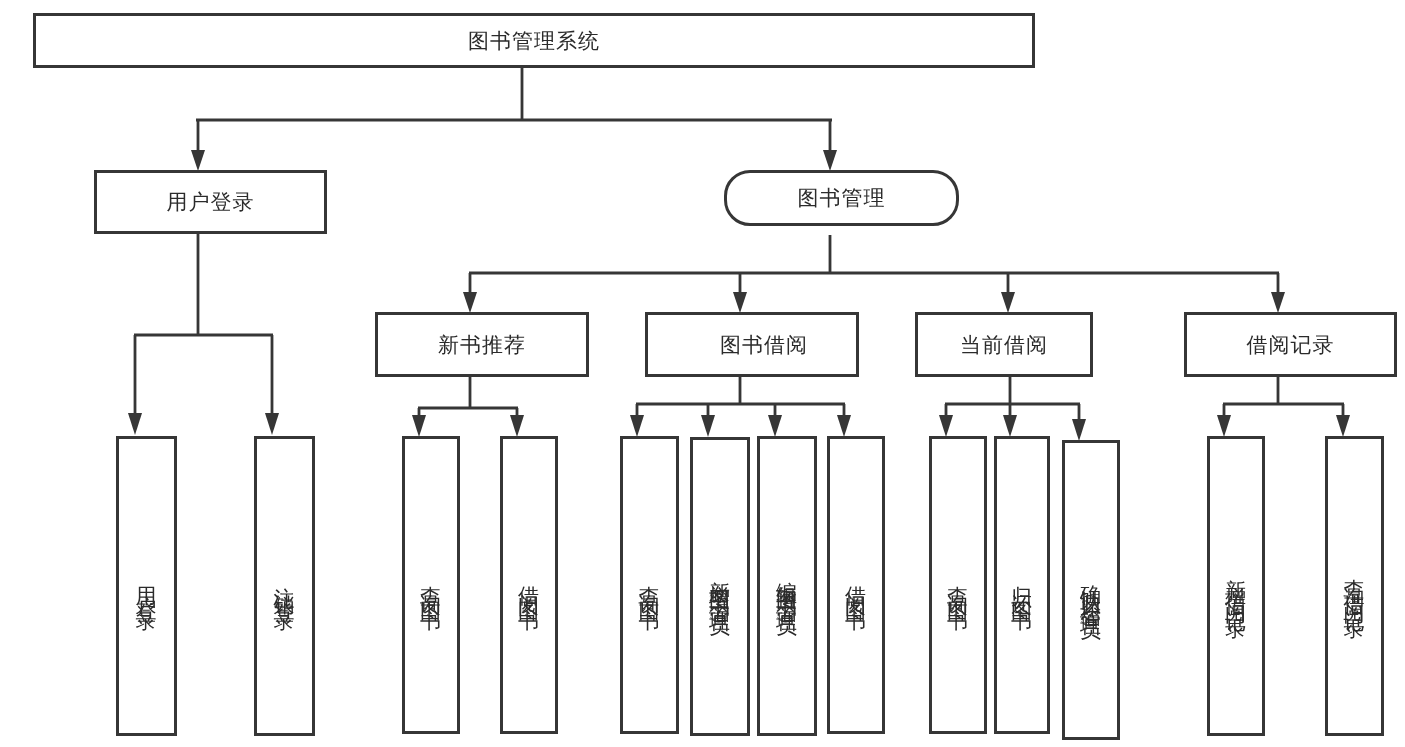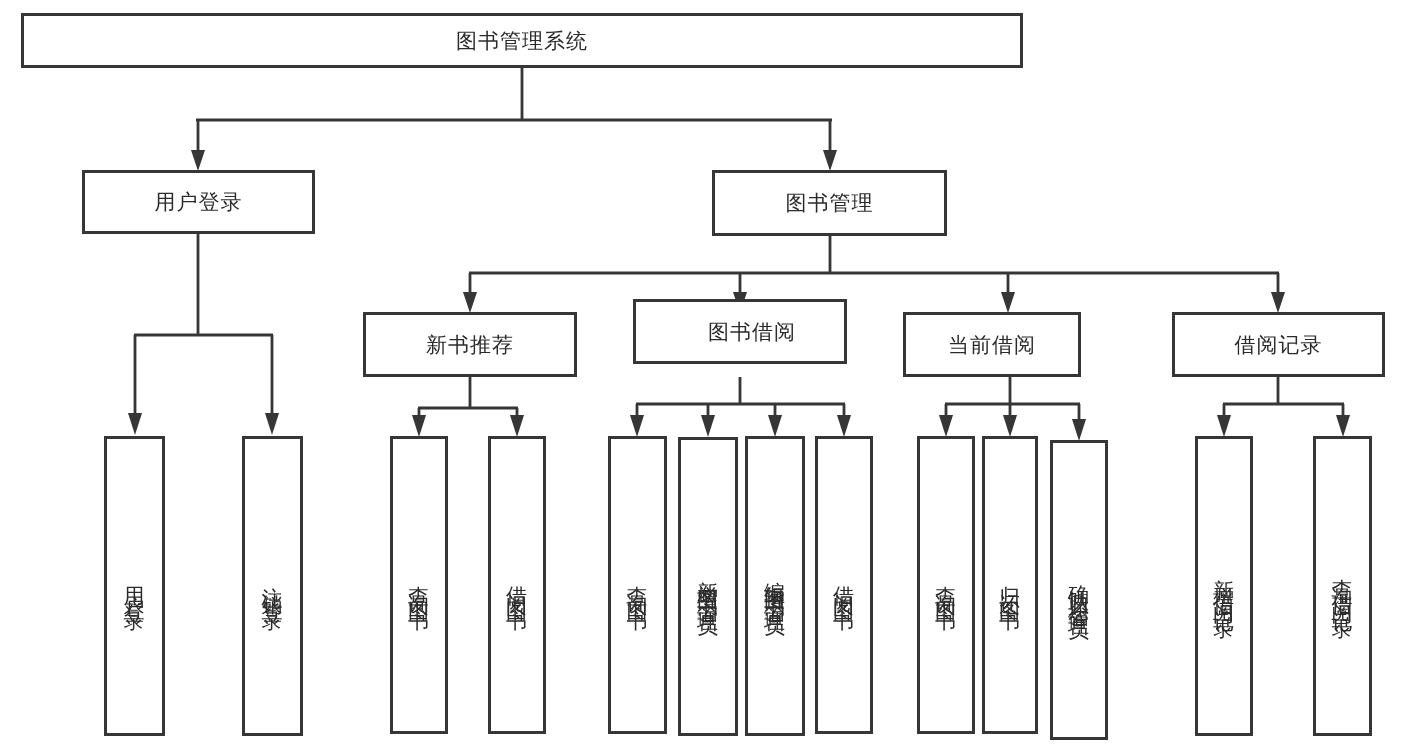"图书管理系统" .node { margin-left: none -> 12px }
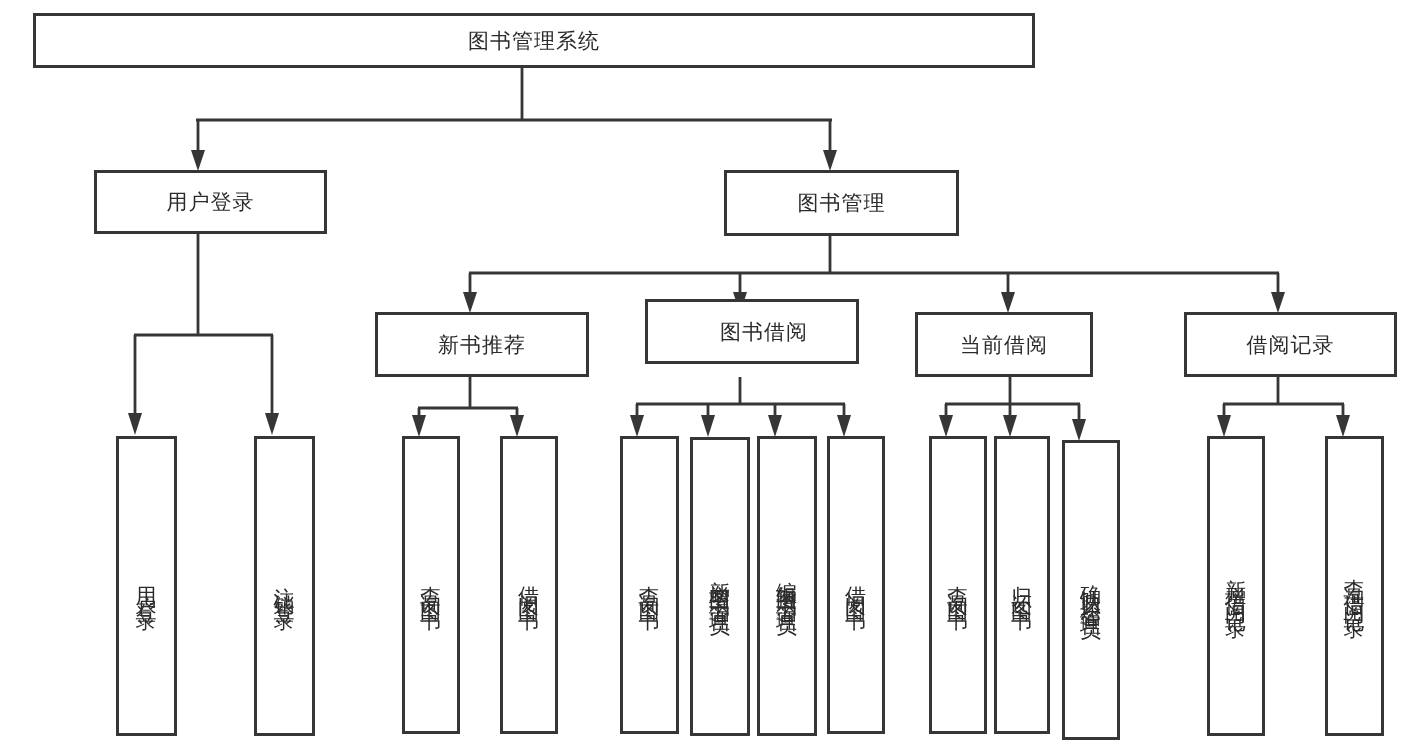"图书管理" div.node { border-radius: none -> 26px; height: 66px -> 56px }
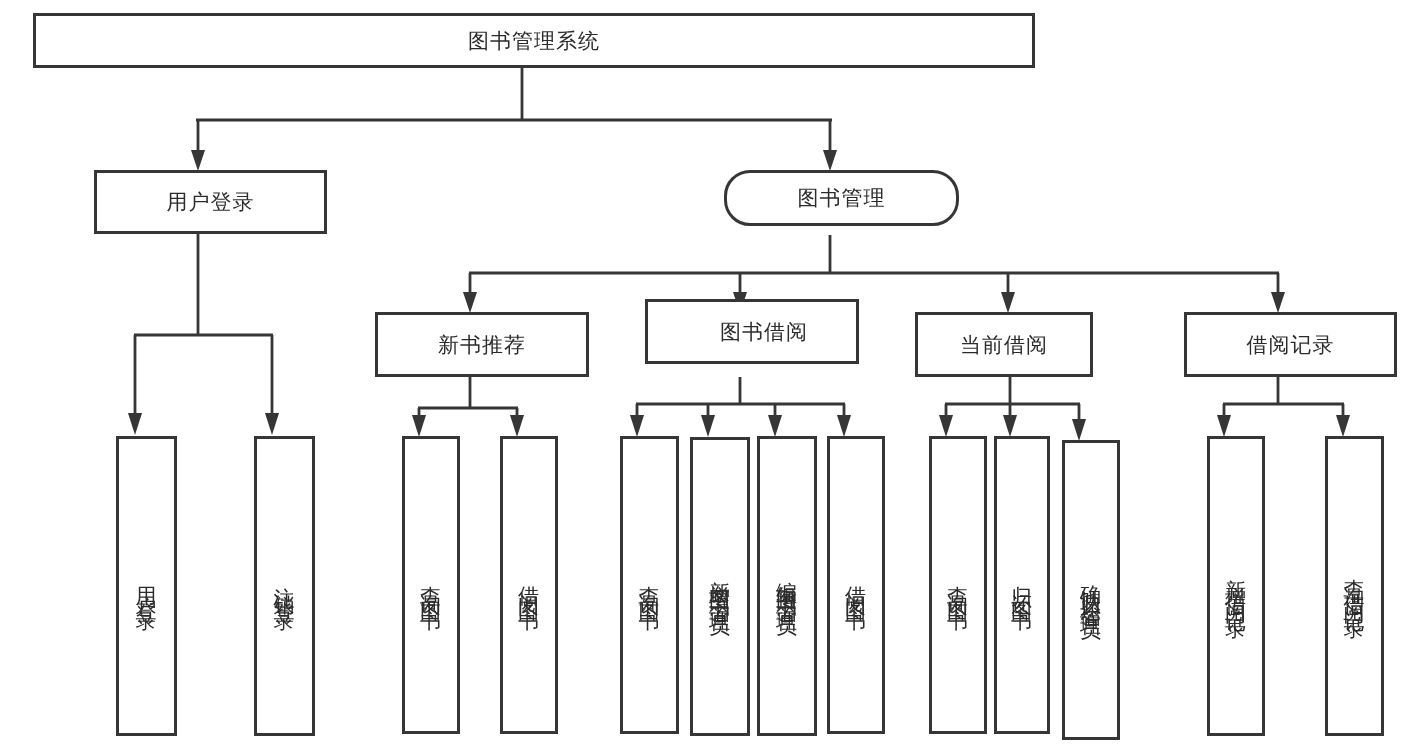"图书借阅" div.node { top: 299px -> 312px }
